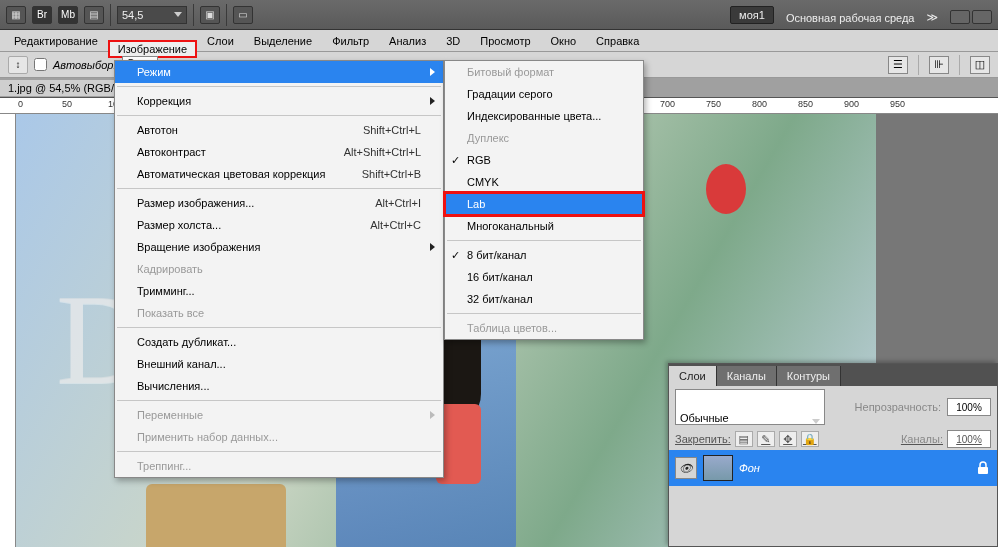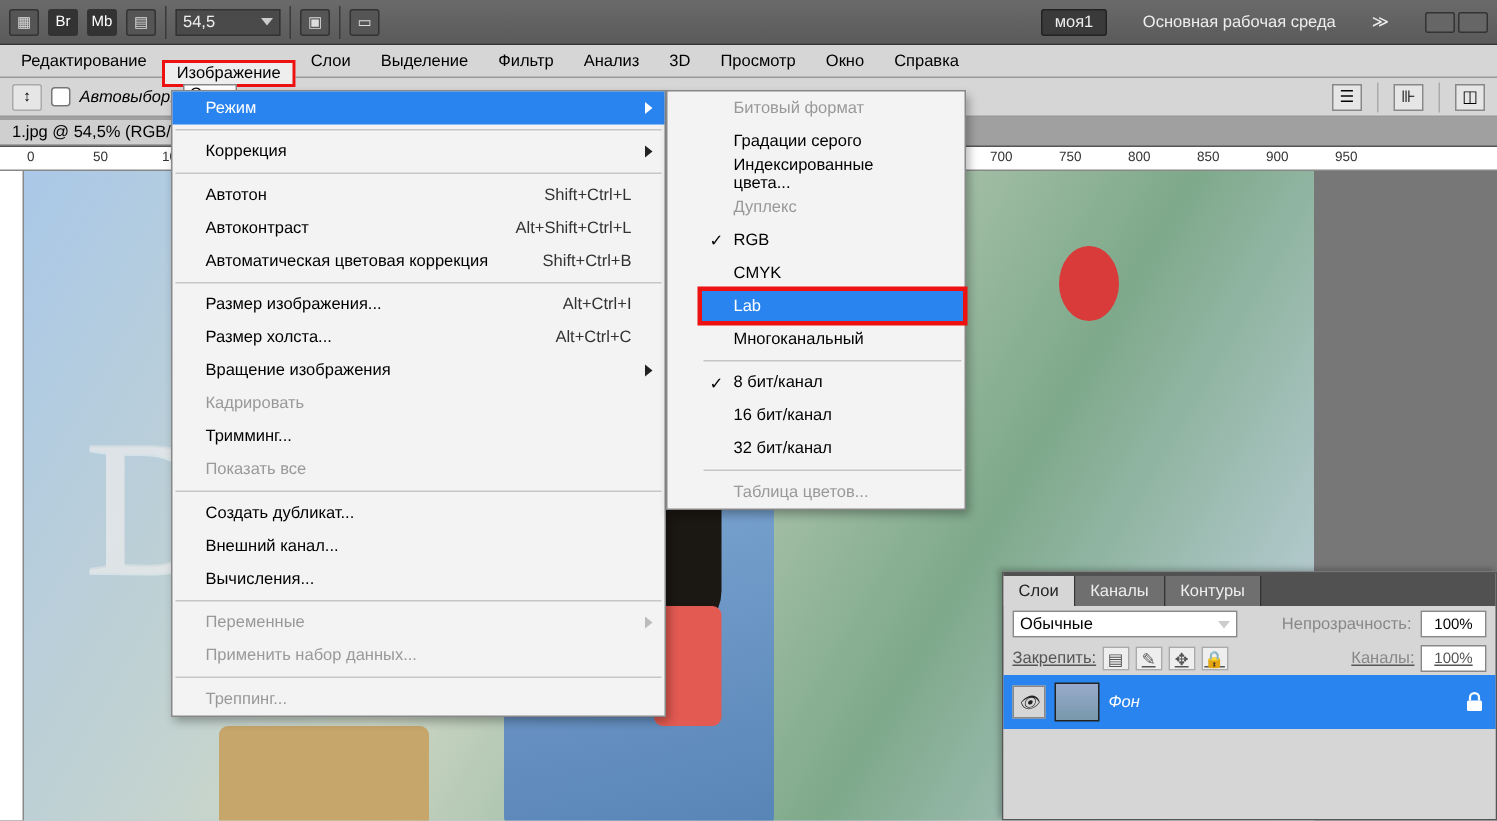"моя1" .appbar-right { align-items: center -> flex-end; gap: 24px -> 12px }
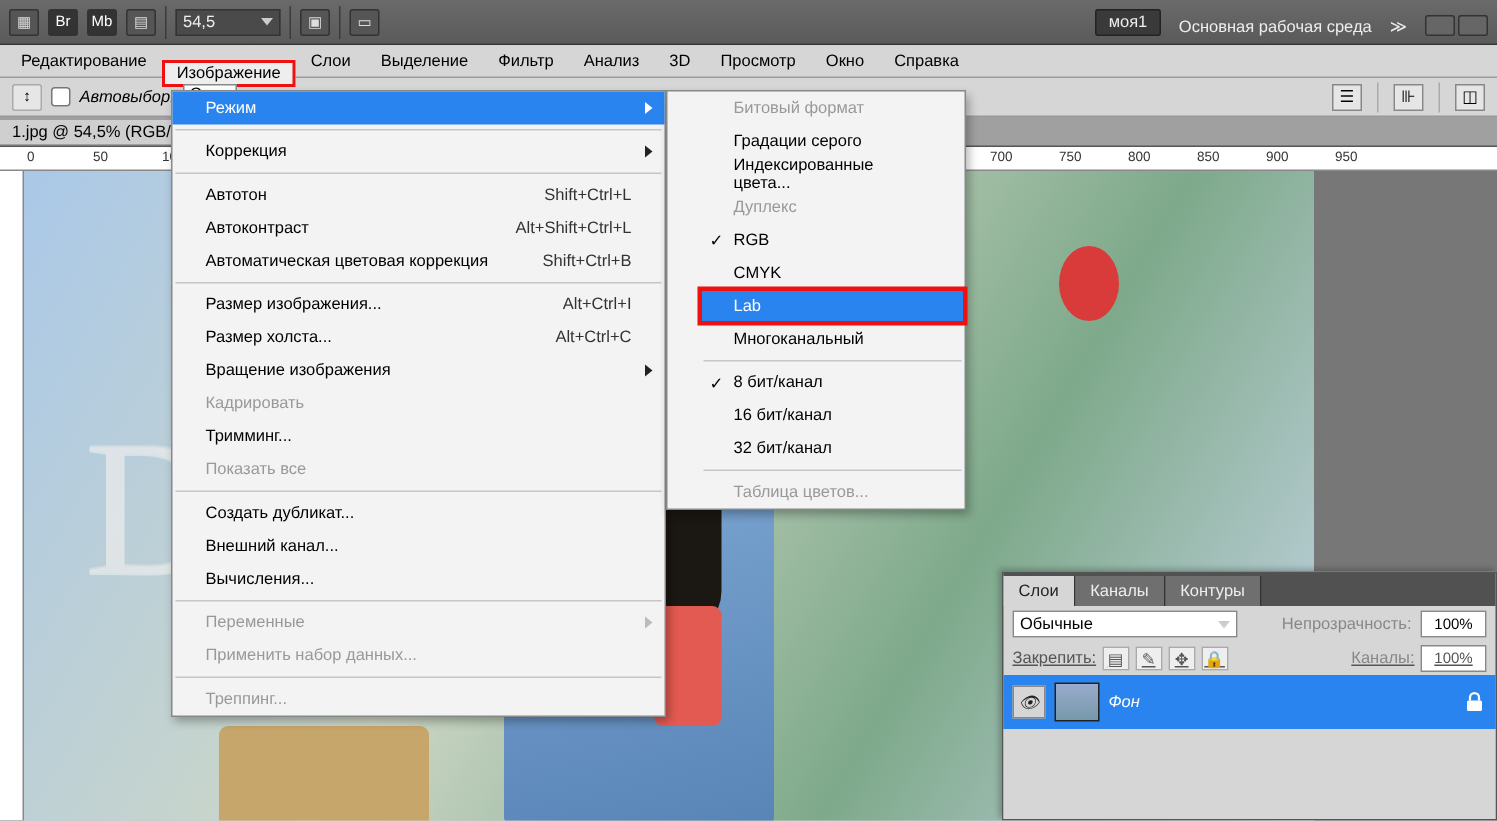"Битовый формат" .menuB { padding-left: 22px -> none }
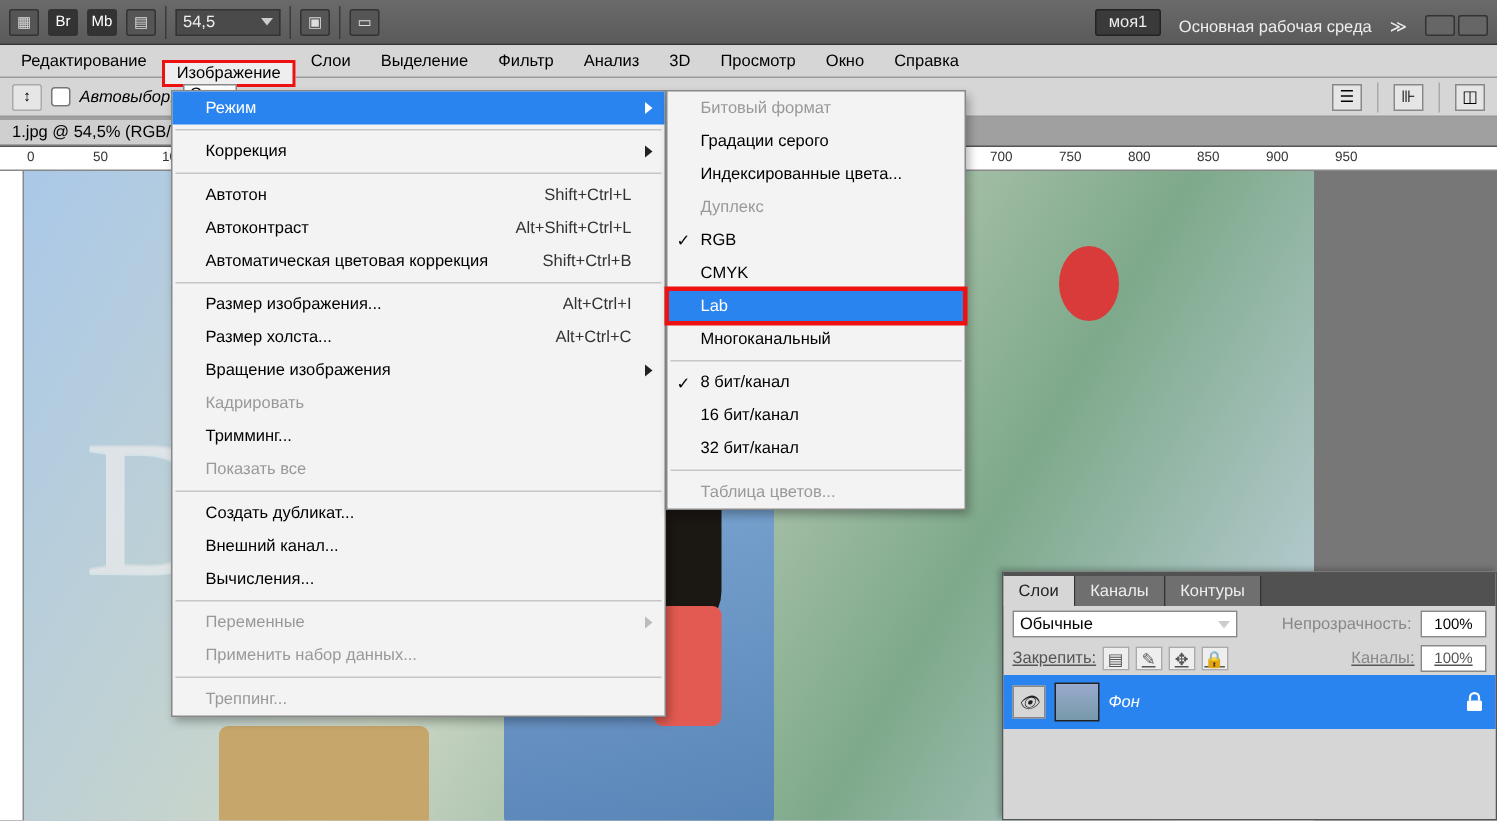"Обычные" .dd { align-items: center -> flex-end; height: 18px -> 36px }
